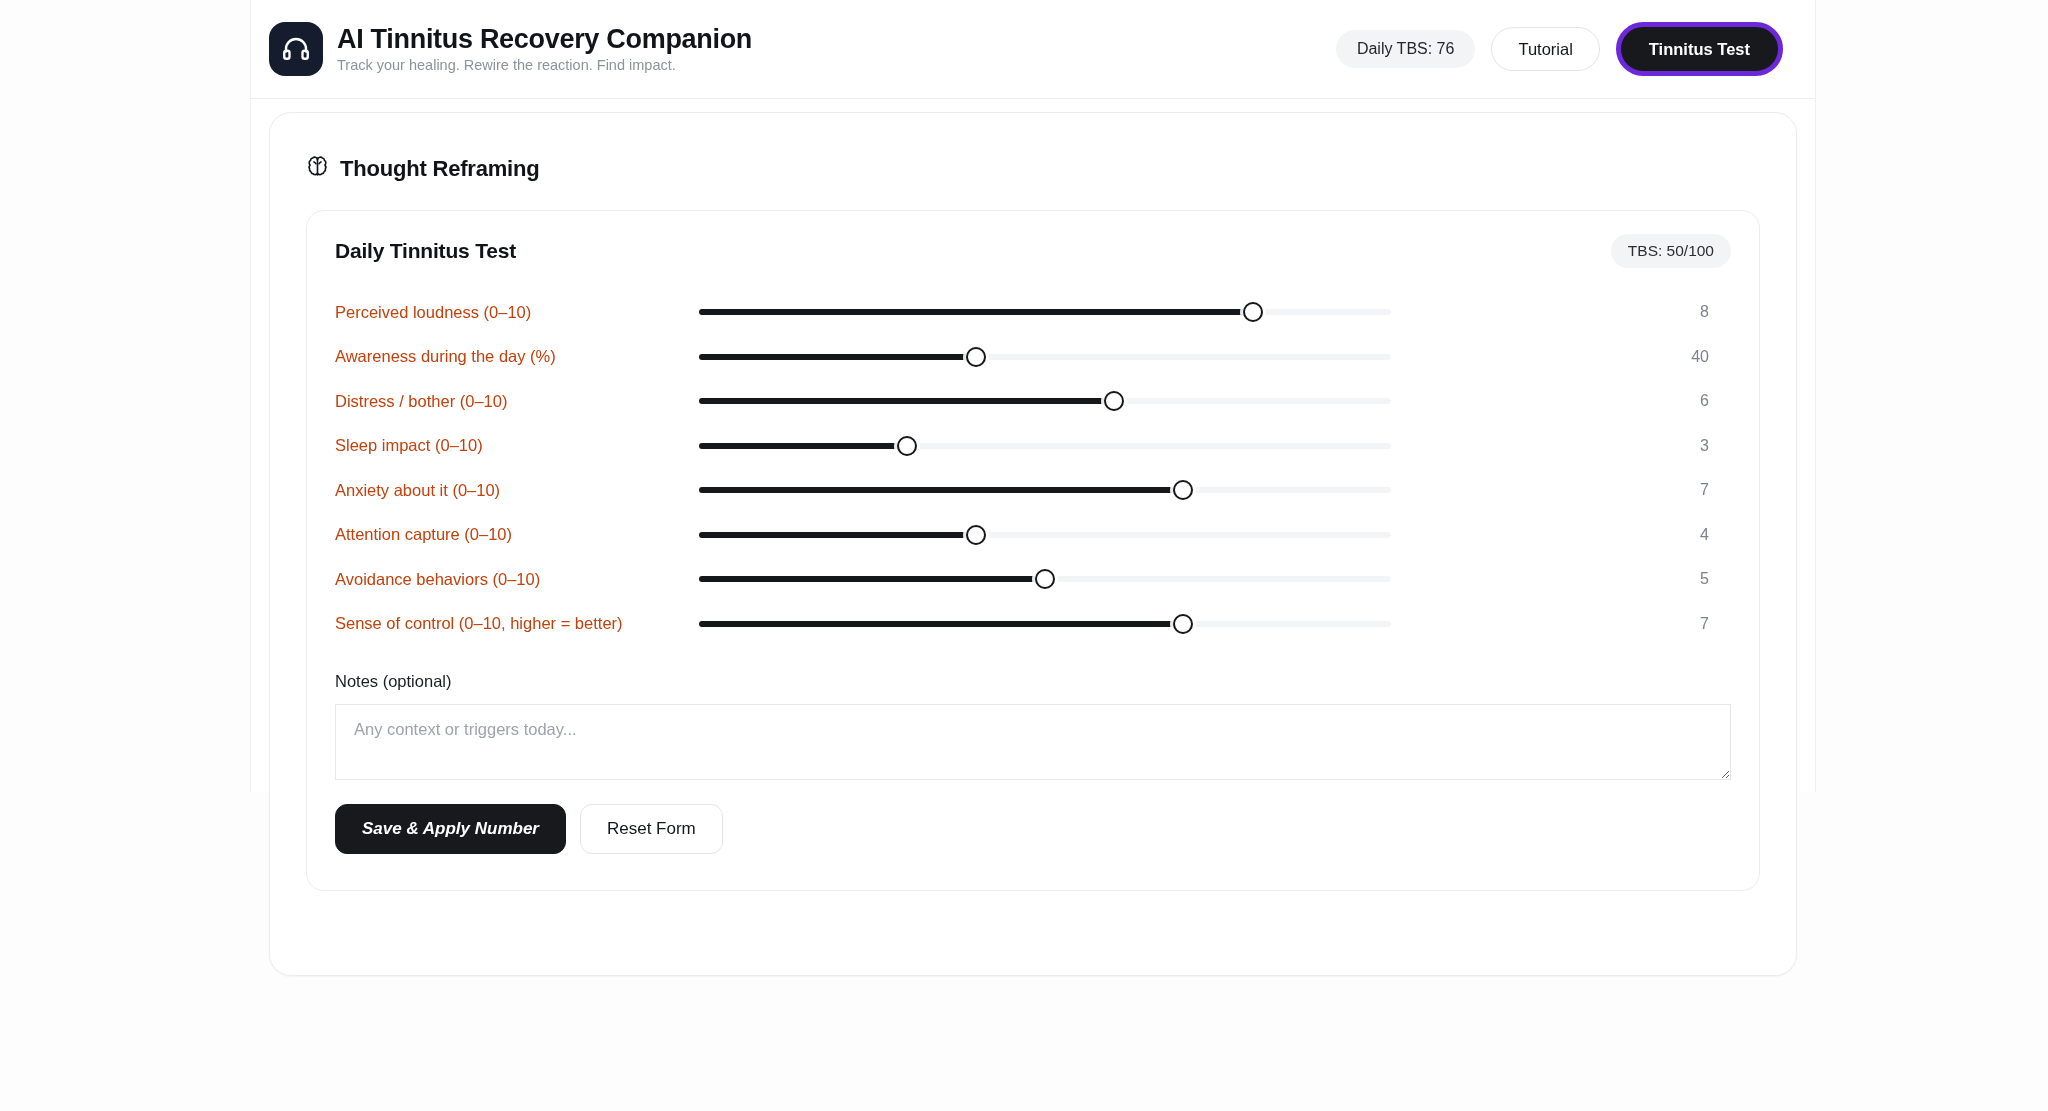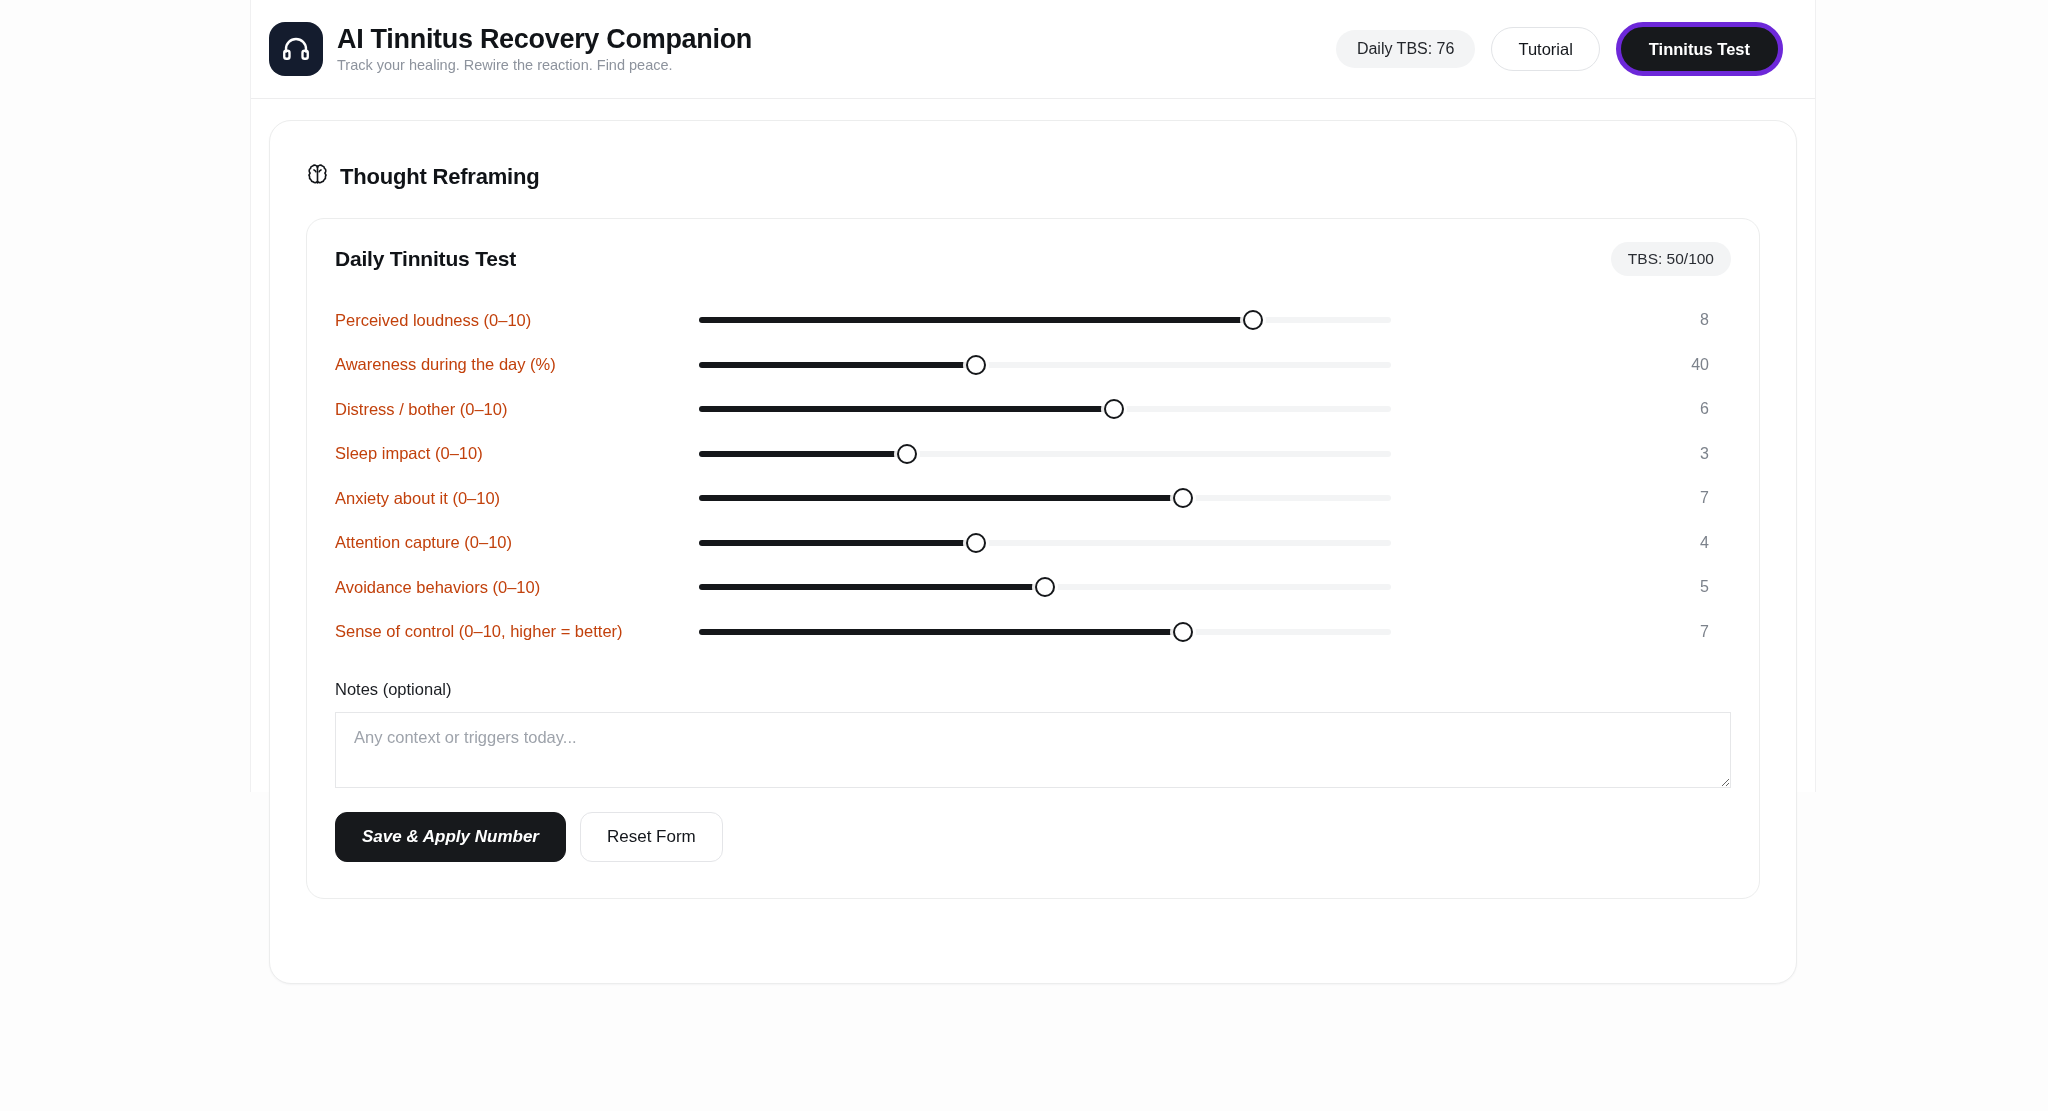"Track your healing. Rewire the" div.app-tagline { text: peace -> impact }
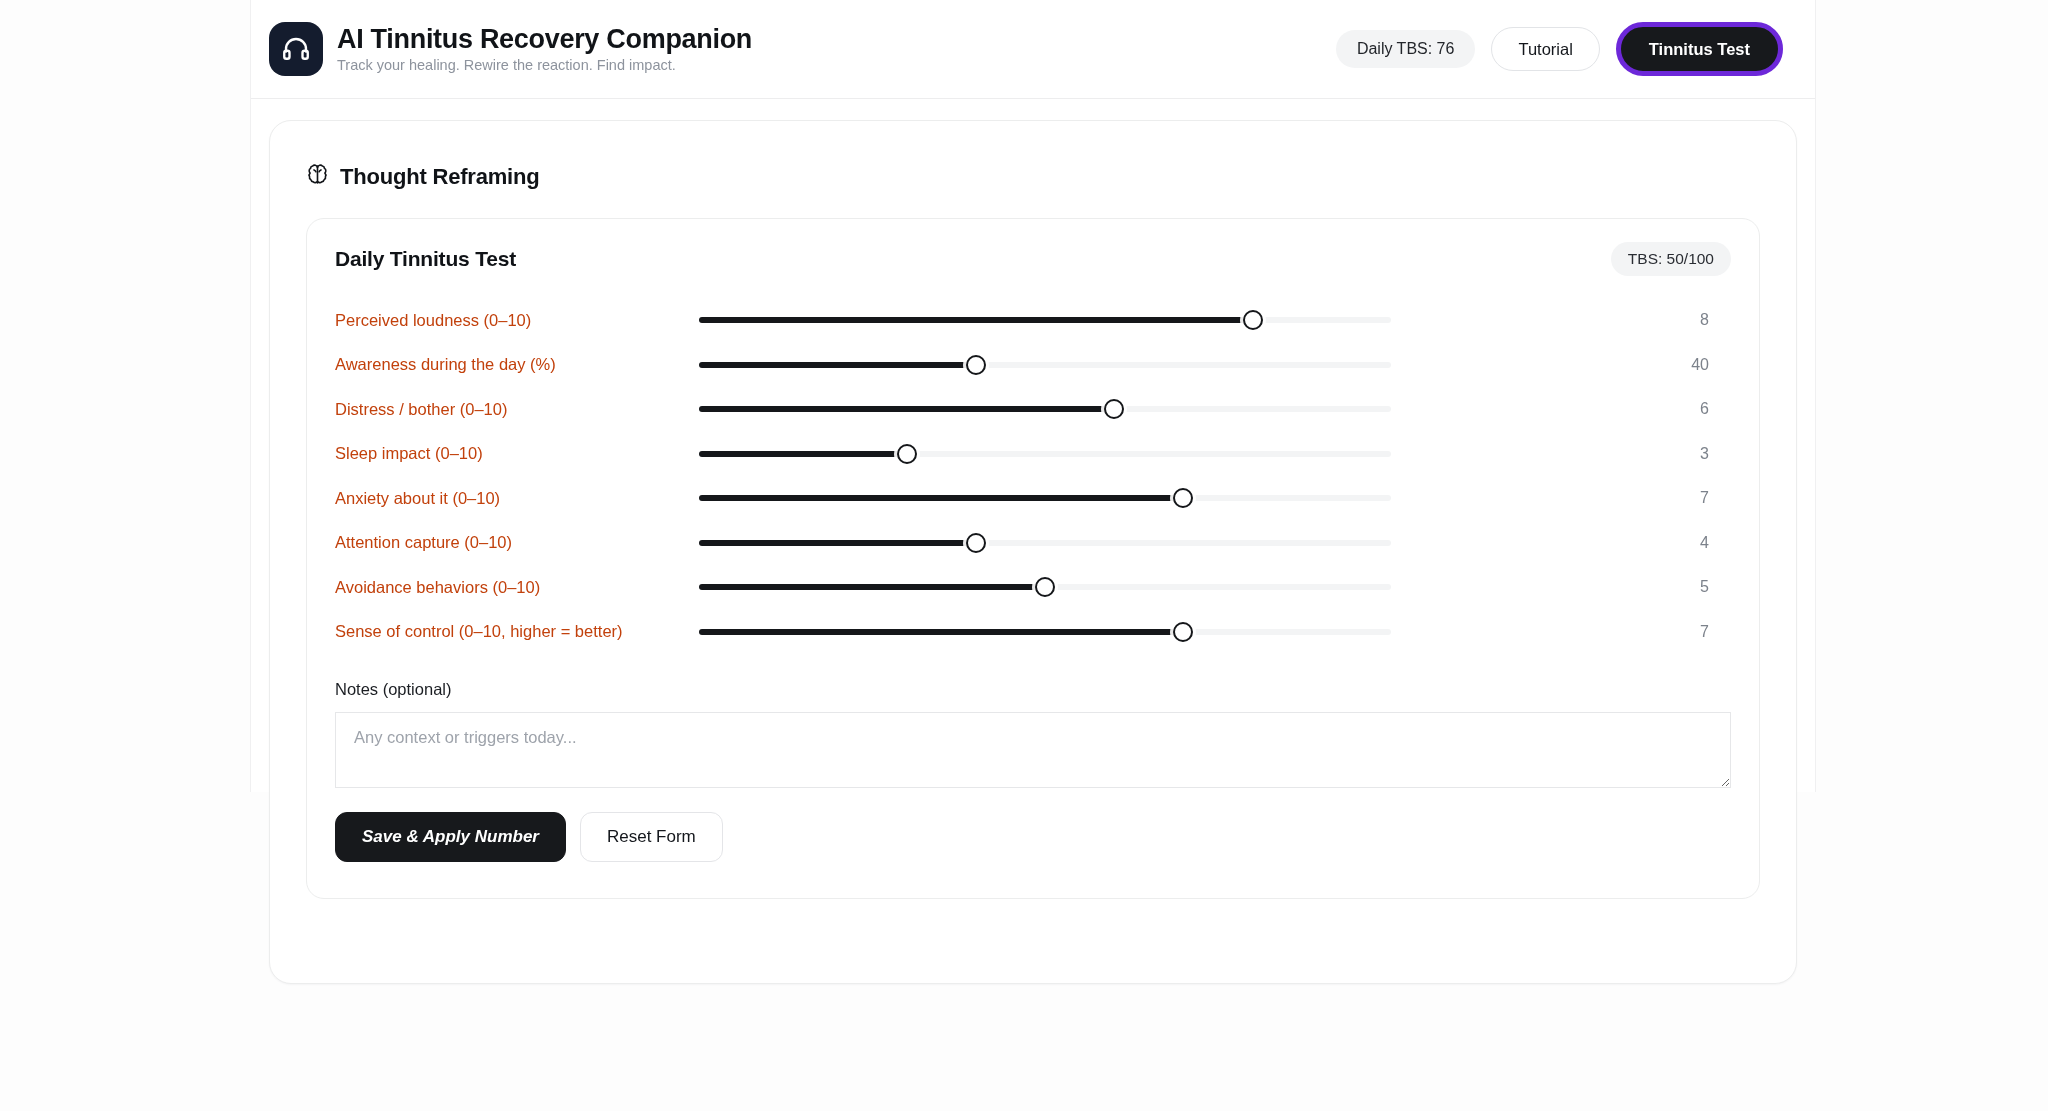"Thought Reframing" .outer-card { top: 120px -> 112px }
